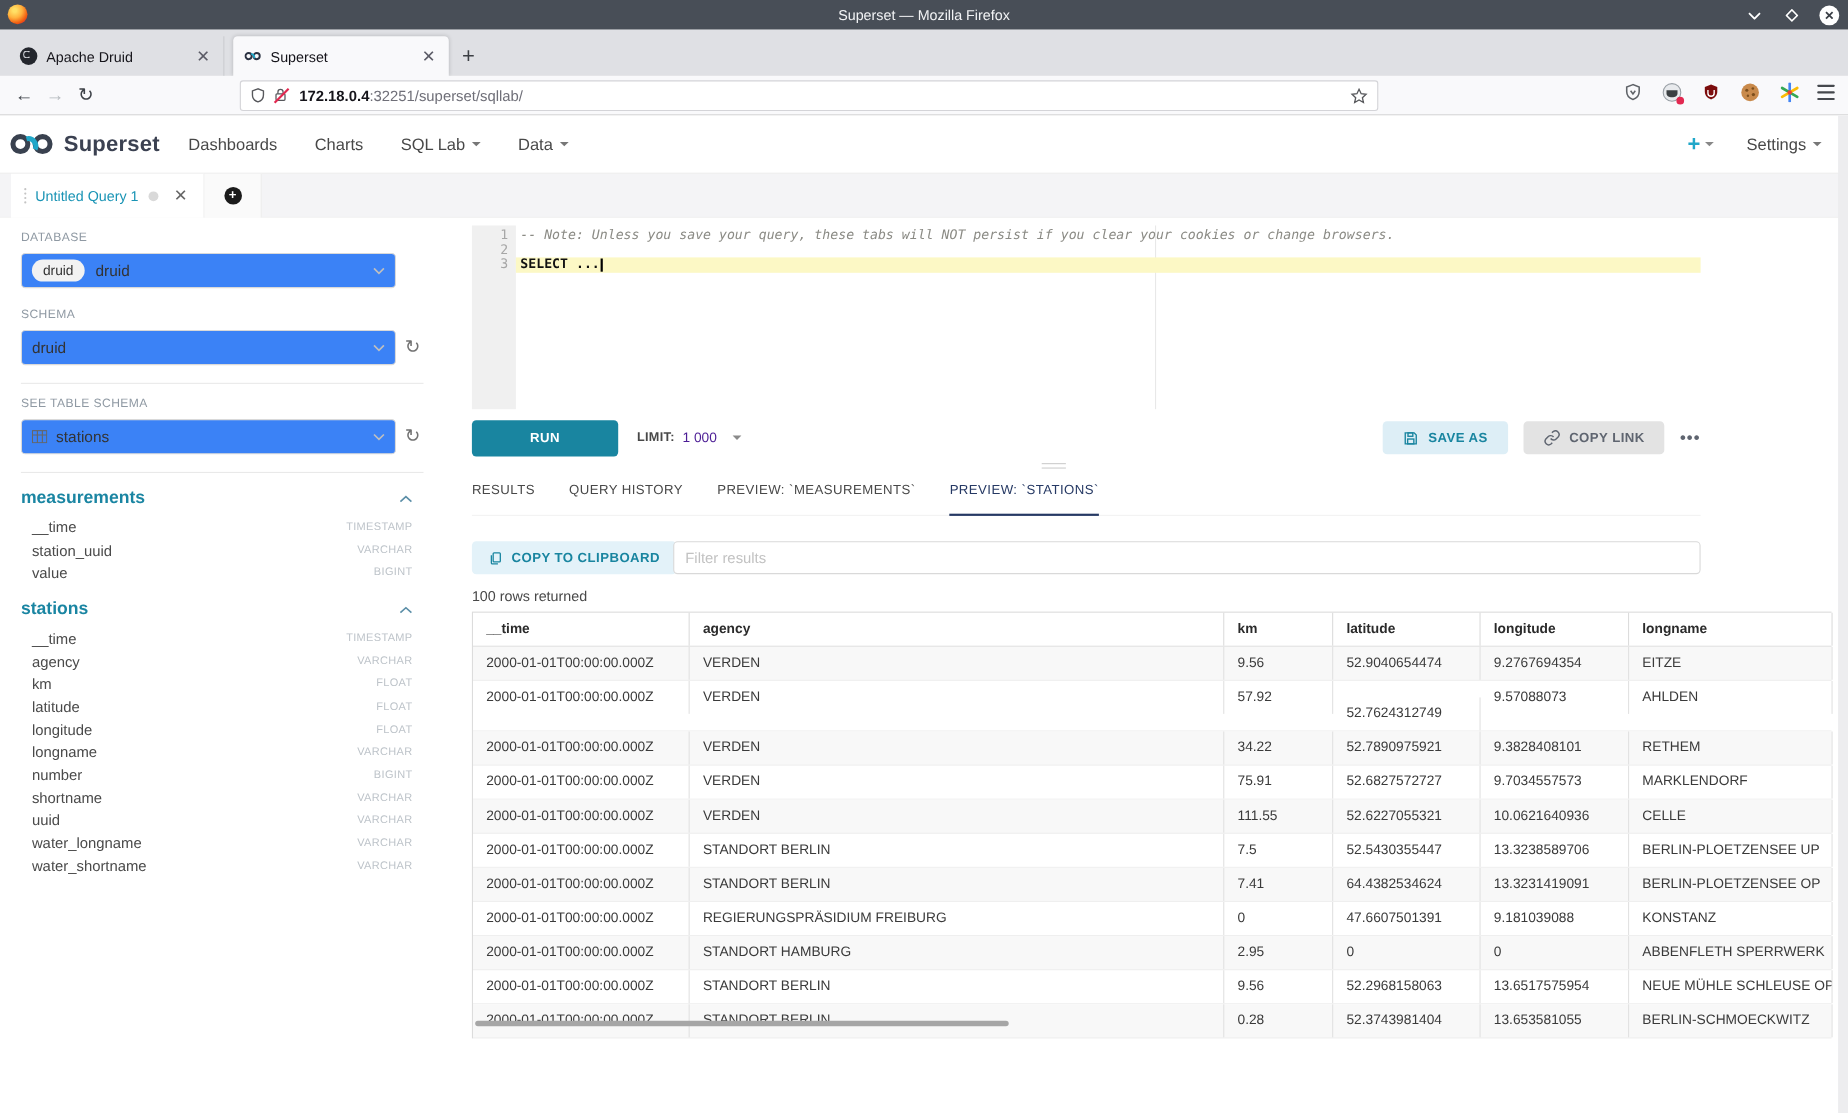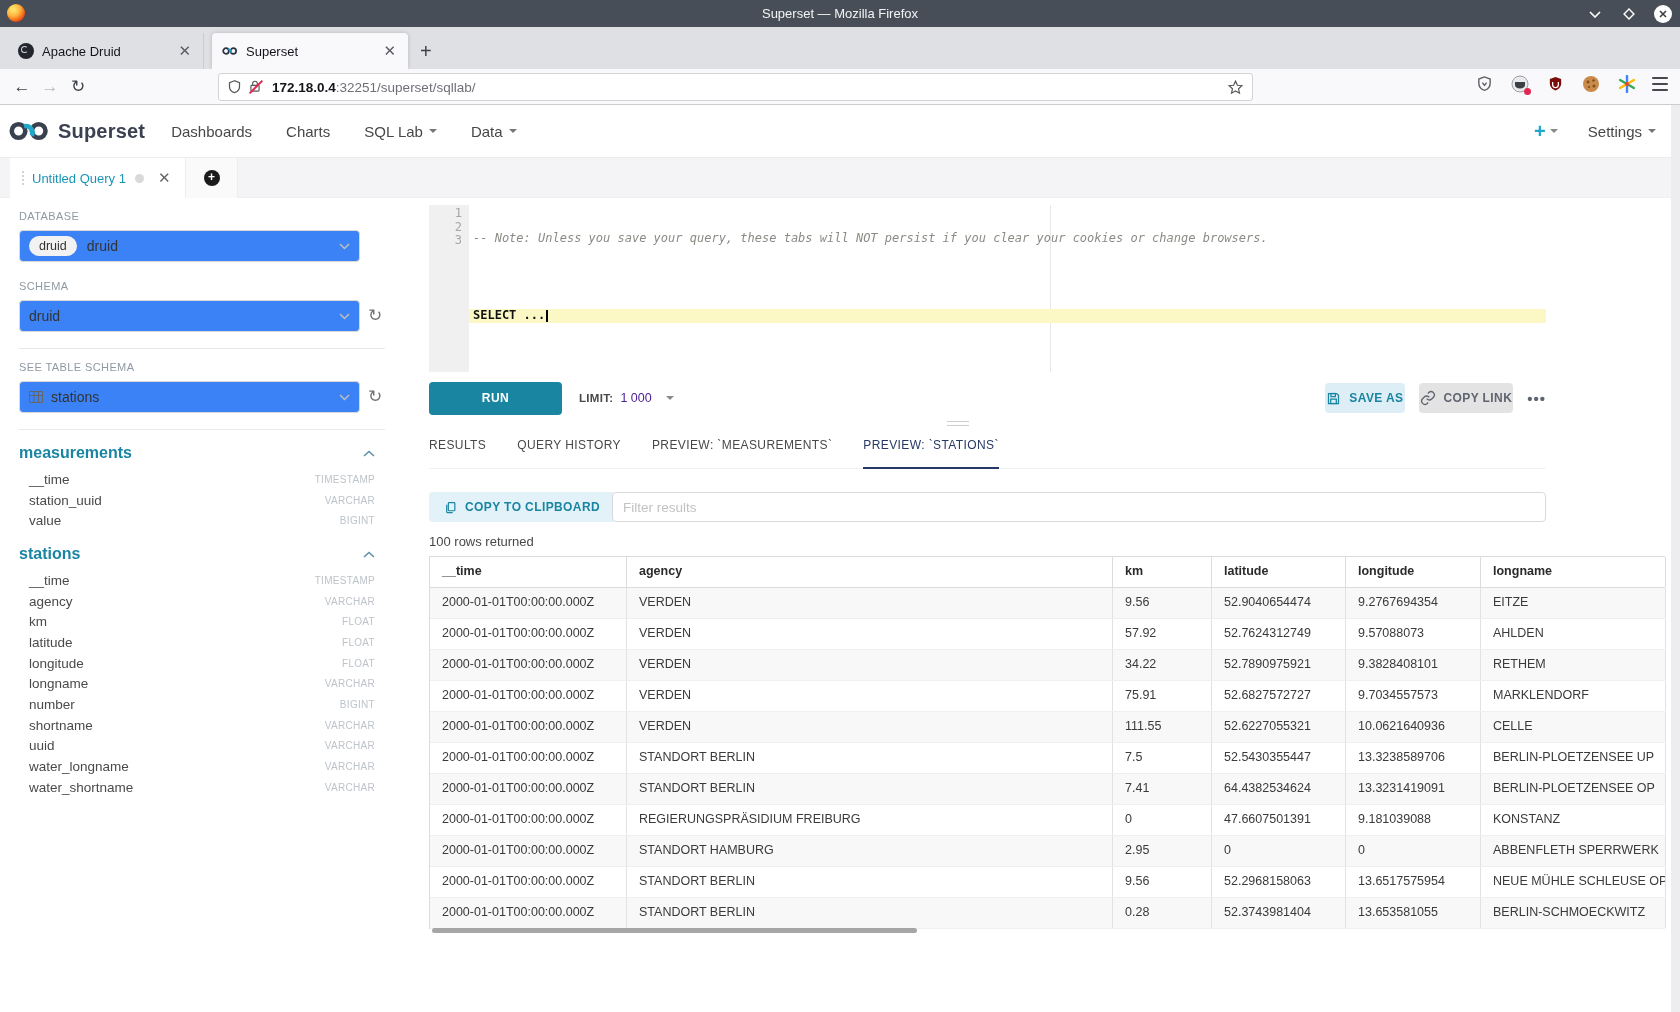"-- Note: Unless you save" .code-line { margin-top: 25px -> none }
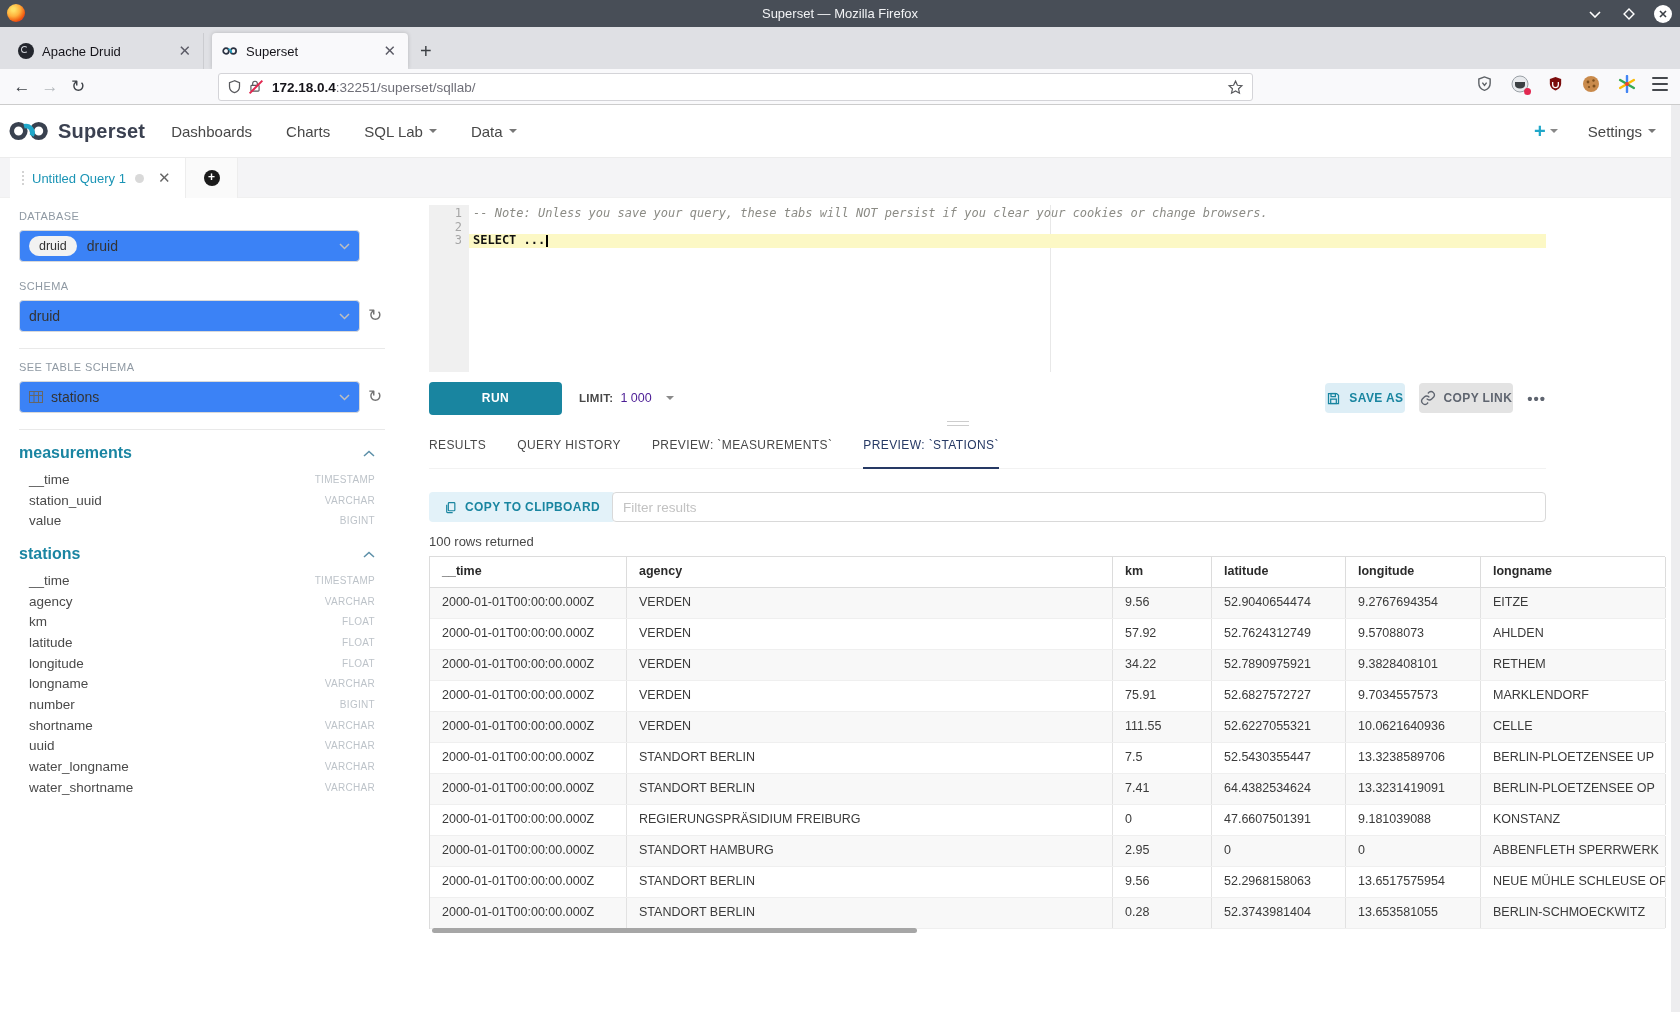"SAVE AS" .tb-btn { padding: 0 1px -> 0 18px }
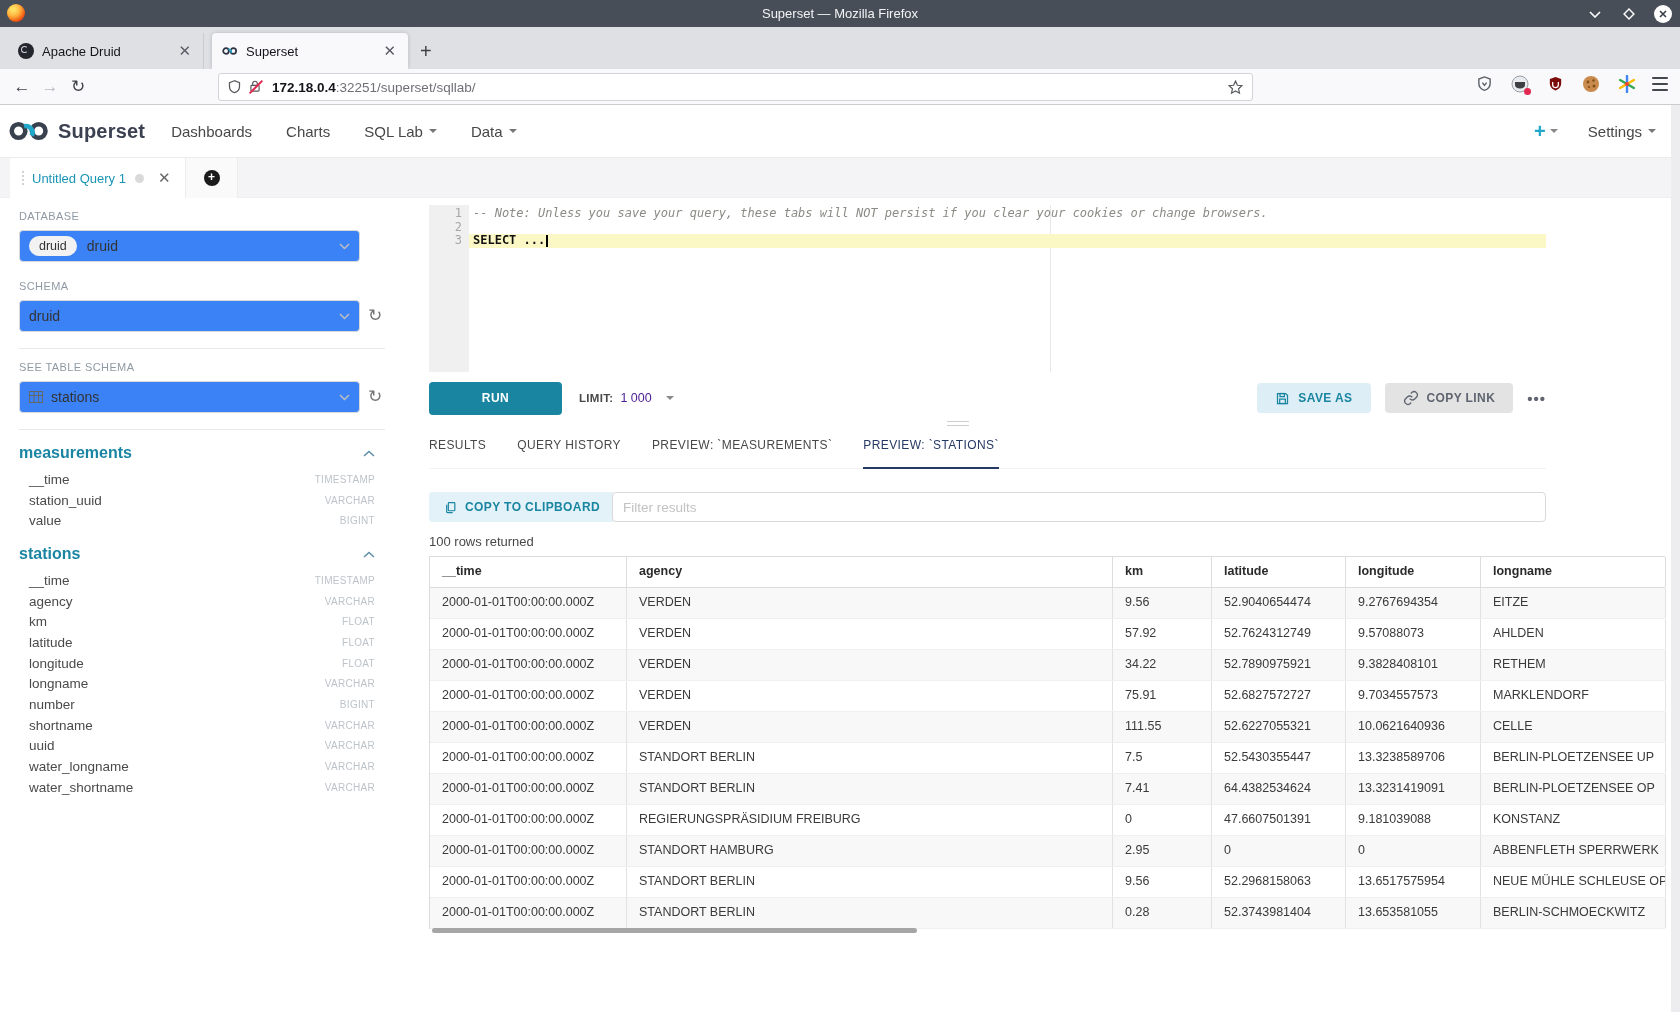"52.7624312749" div.td { margin-top: none -> 15px }
